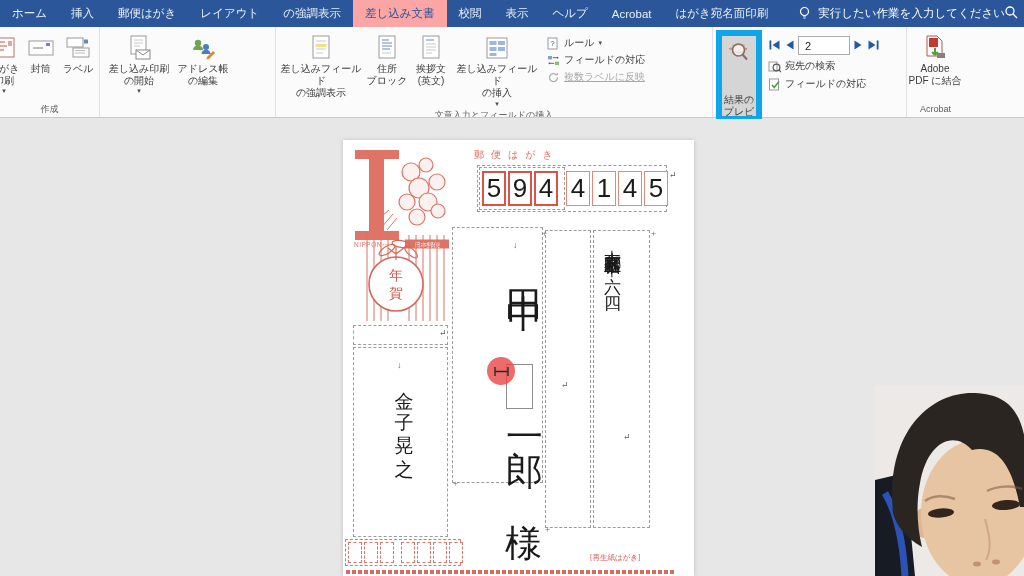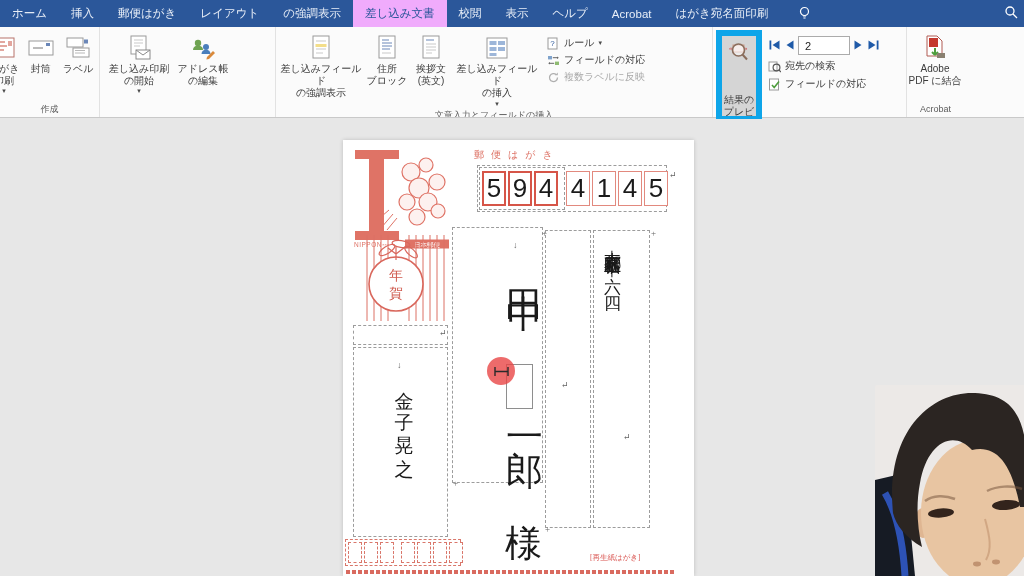"差し込み文書" .tab.active { background: #f0abfc -> #fca5a5 }
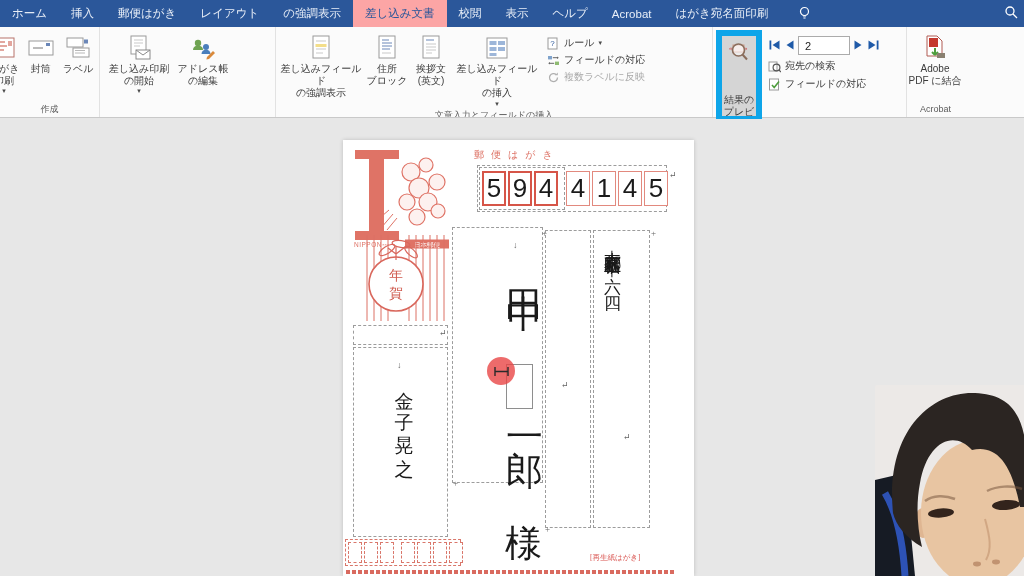"実行したい作業を入力してください" span { html: none -> <span>実行したい作業を入力してください</span> }
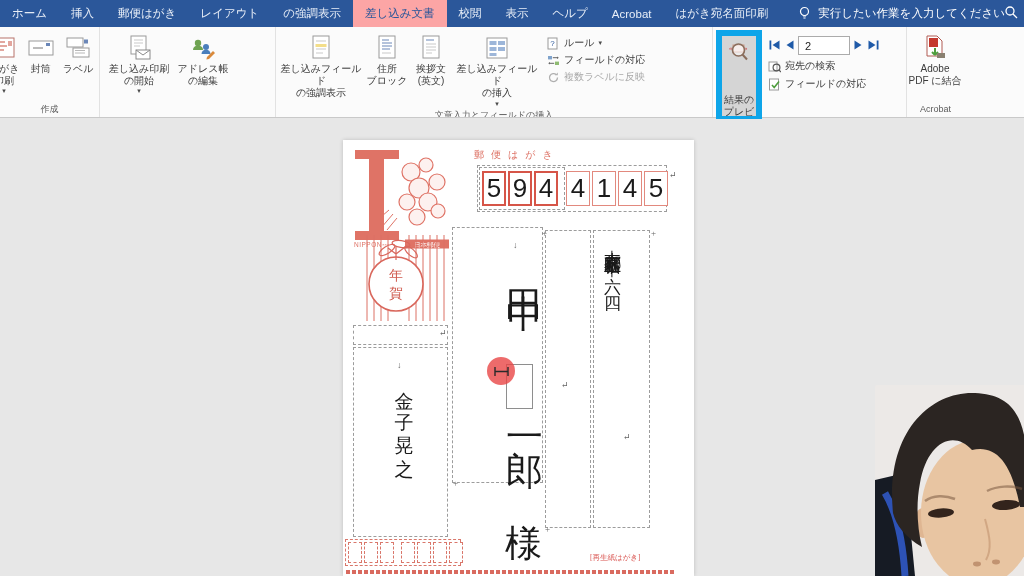"複数ラベルに反映" .srow.disabled { text-decoration: none -> underline }
